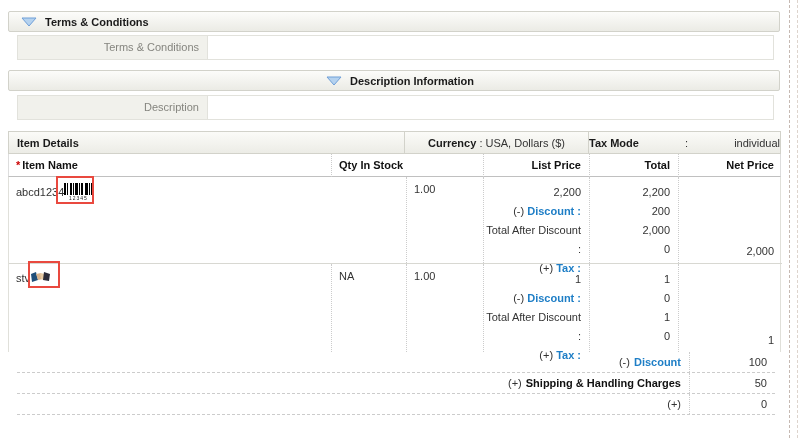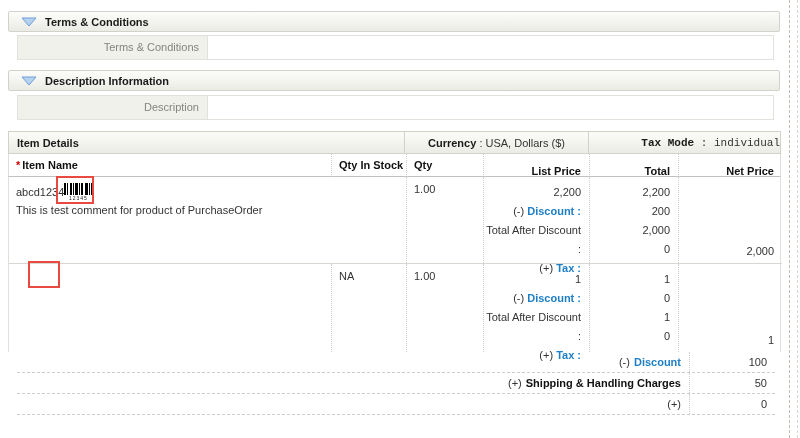"Description Information" div.sec-bar { justify-content: none -> center }
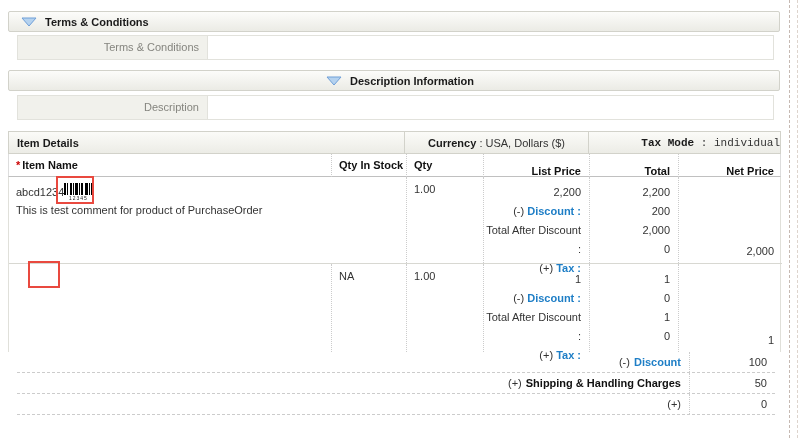"Tax Mode" .hd-tax { font-family: Liberation Mono, monospace -> none; justify-content: flex-end -> space-between }
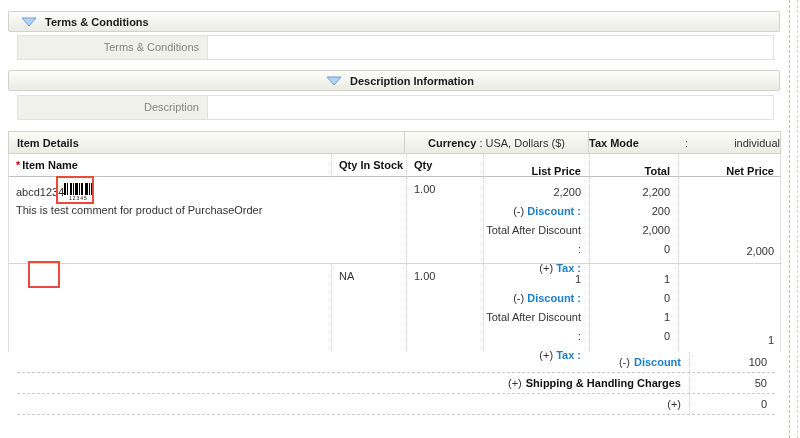"Qty" div.cell { html: <div>Qty</div> -> none }
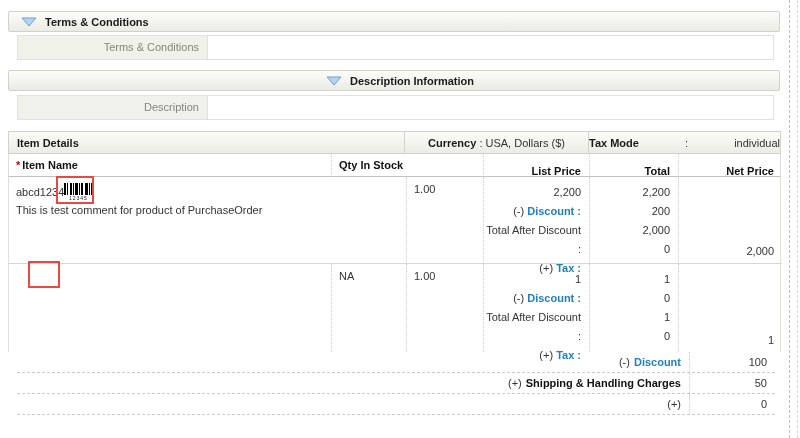"List Price" .colhead .pad-r { padding-top: 6px -> 0 }
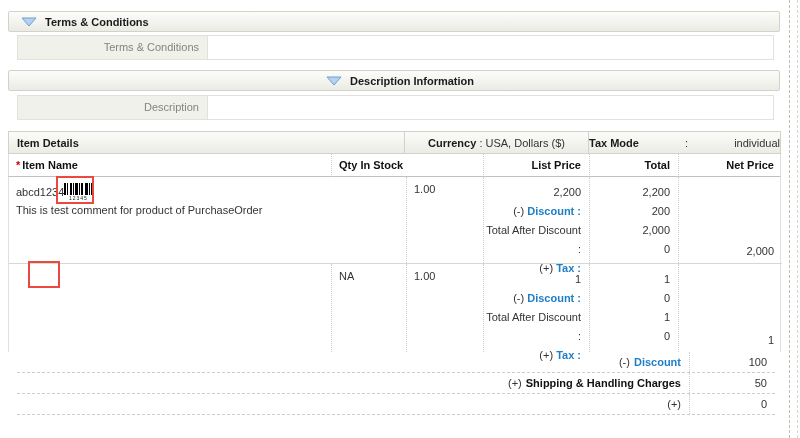"This is test comment for" div.comment { html: <div>This is test comment for product of PurchaseOrder</div> -> none }
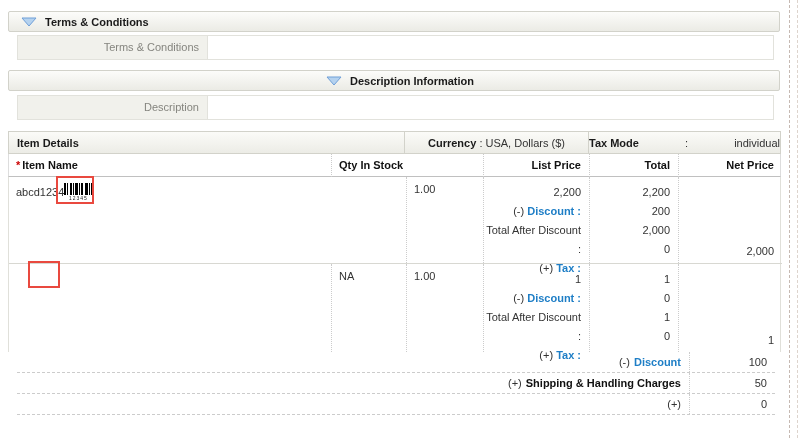"stv" div.cell { html: none -> <div> <div> <span>stv</span> <span> <svg> <path></path> <path></path> <path></path> <path></path> </svg> </span> </div> </div> }
